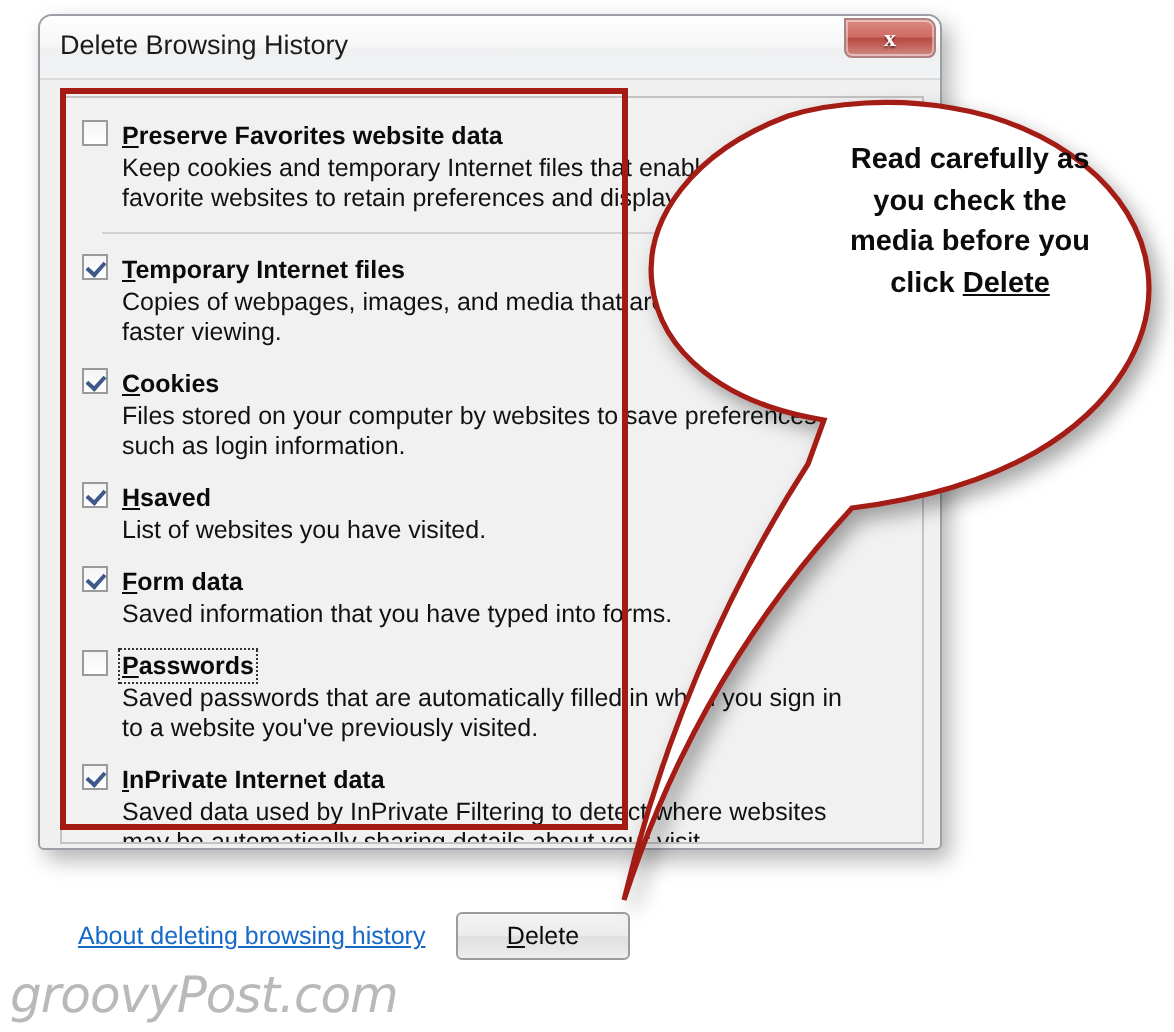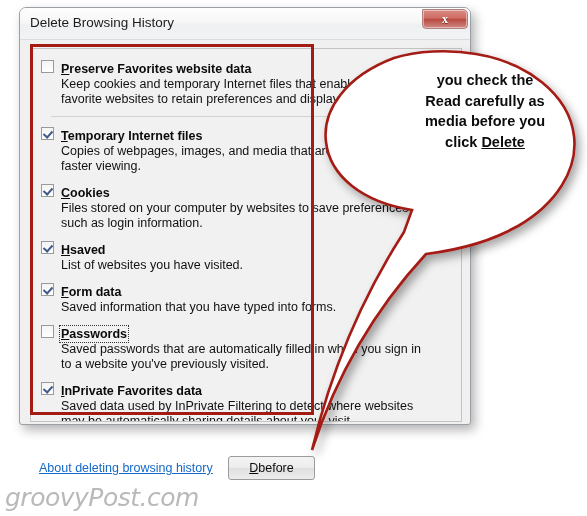"you check the" div { order: before "Read carefully as" -> after "Read carefully as" }
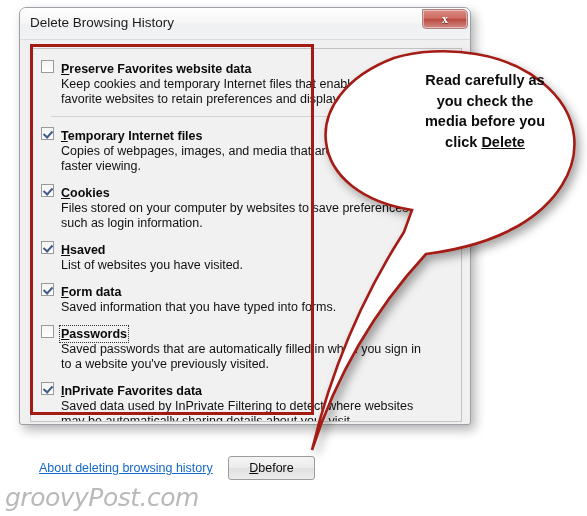"nPrivate Favorites data" span { text: Favorites -> Internet }
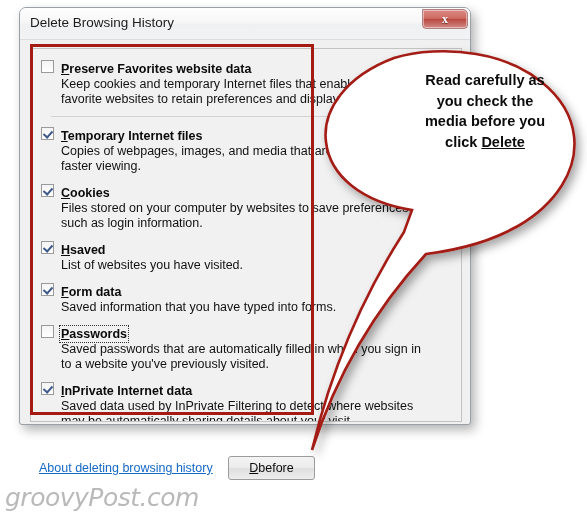"before" span { text: before -> elete }
